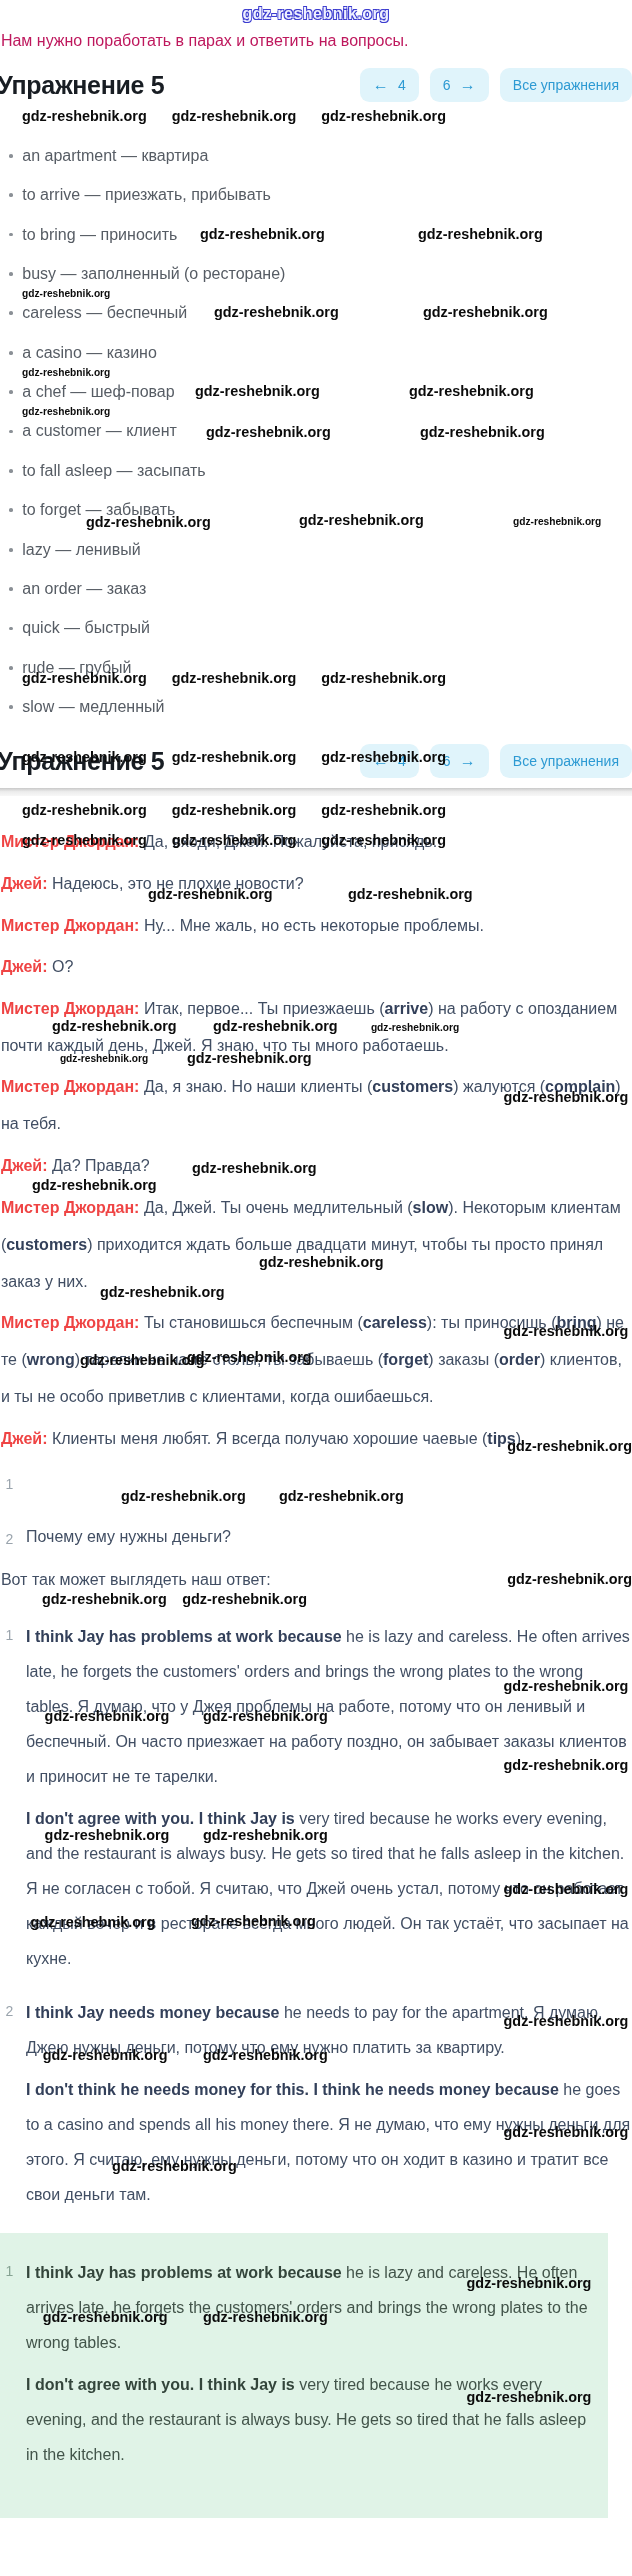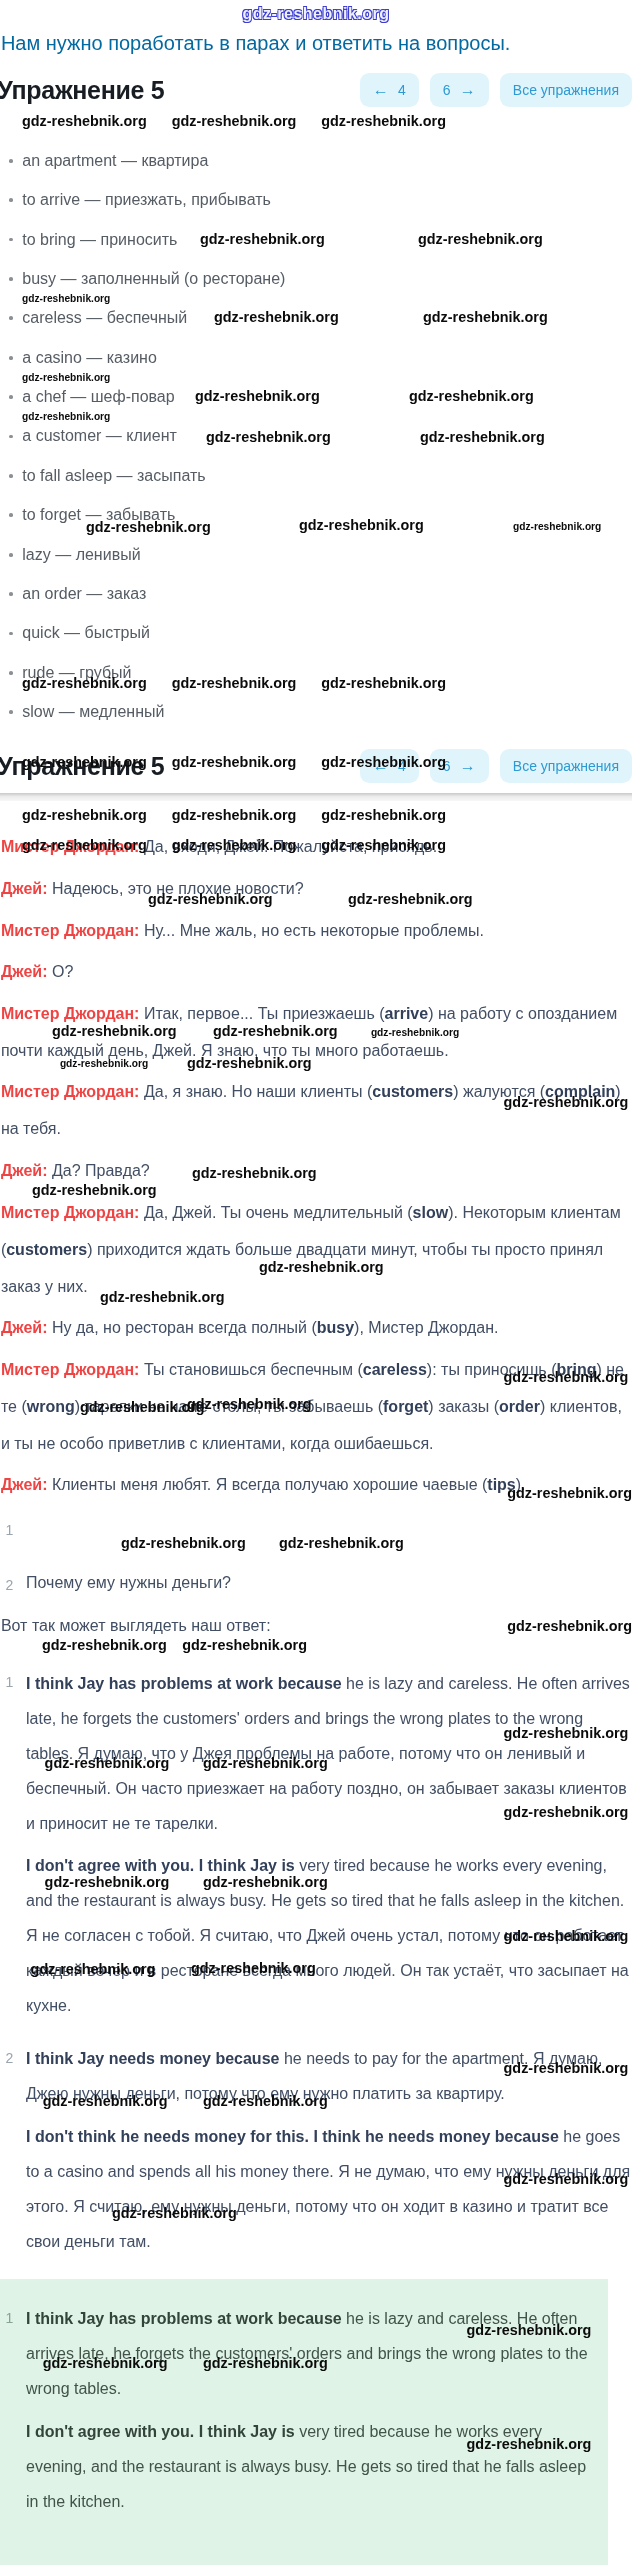"Нам нужно поработать в парах" .intro { color: #0369a1 -> #be185d; font-size: 20px -> 16px }
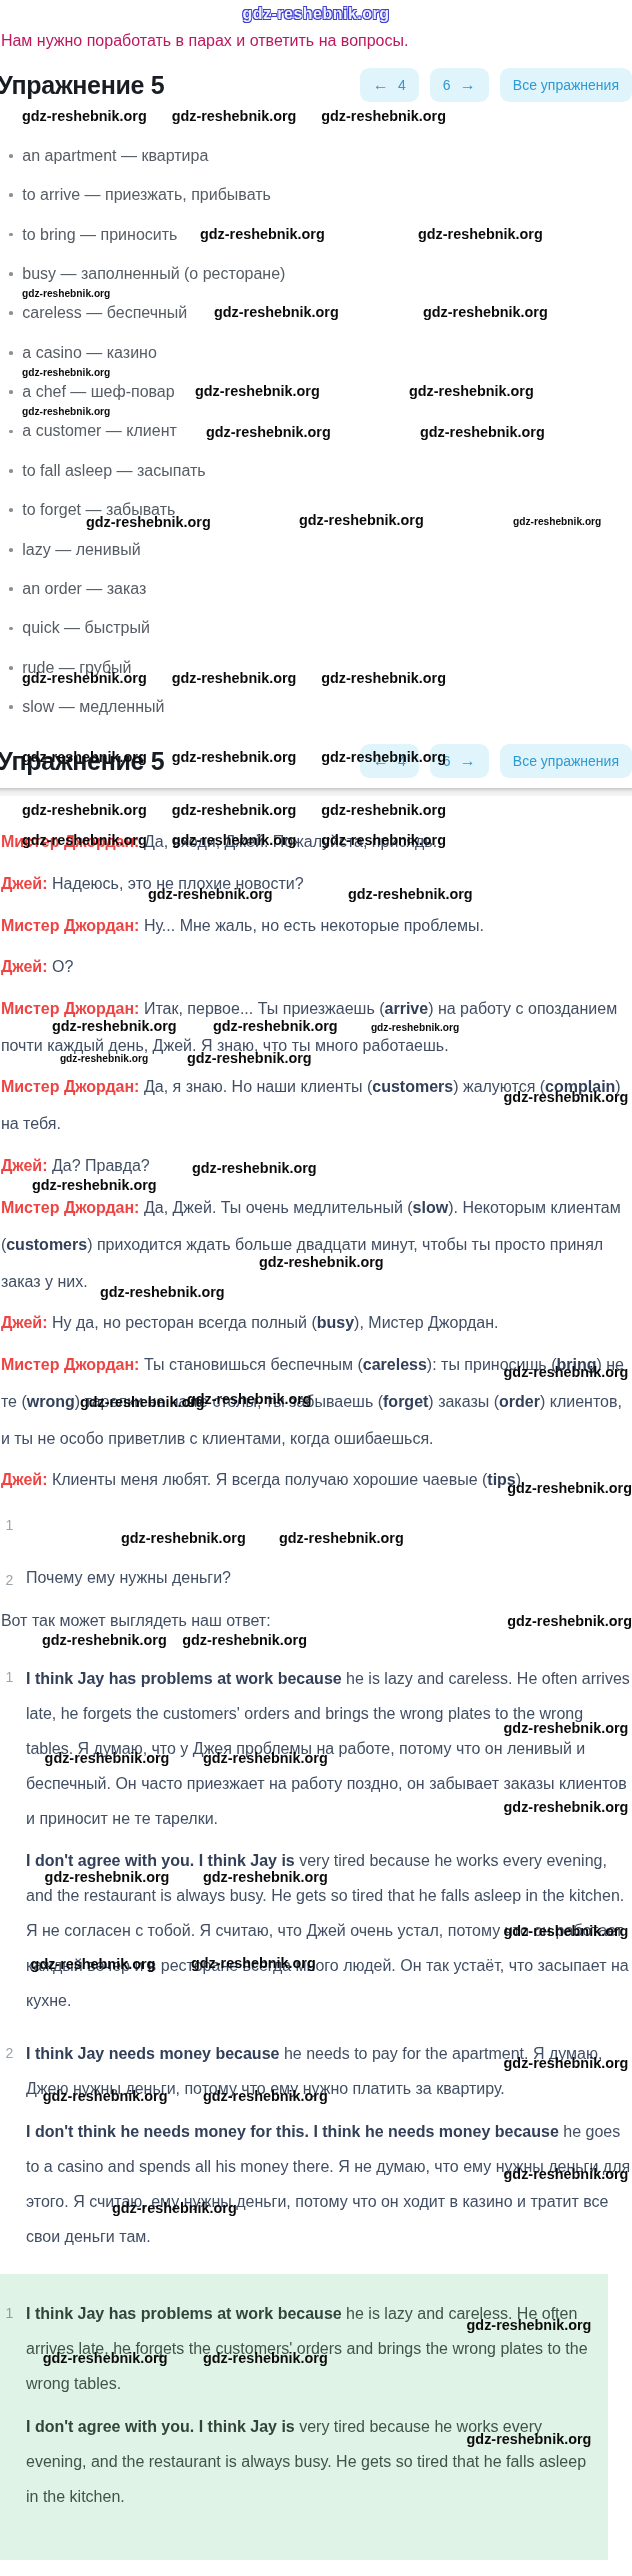"Джей: Ну да, но ресторан" p.dpar { html: <p><span>Джей:</span><span><span> Ну да, но ресторан всегда полный (</span><b>busy</b><span>), Мистер Джордан.</span></span></p> -> none }
